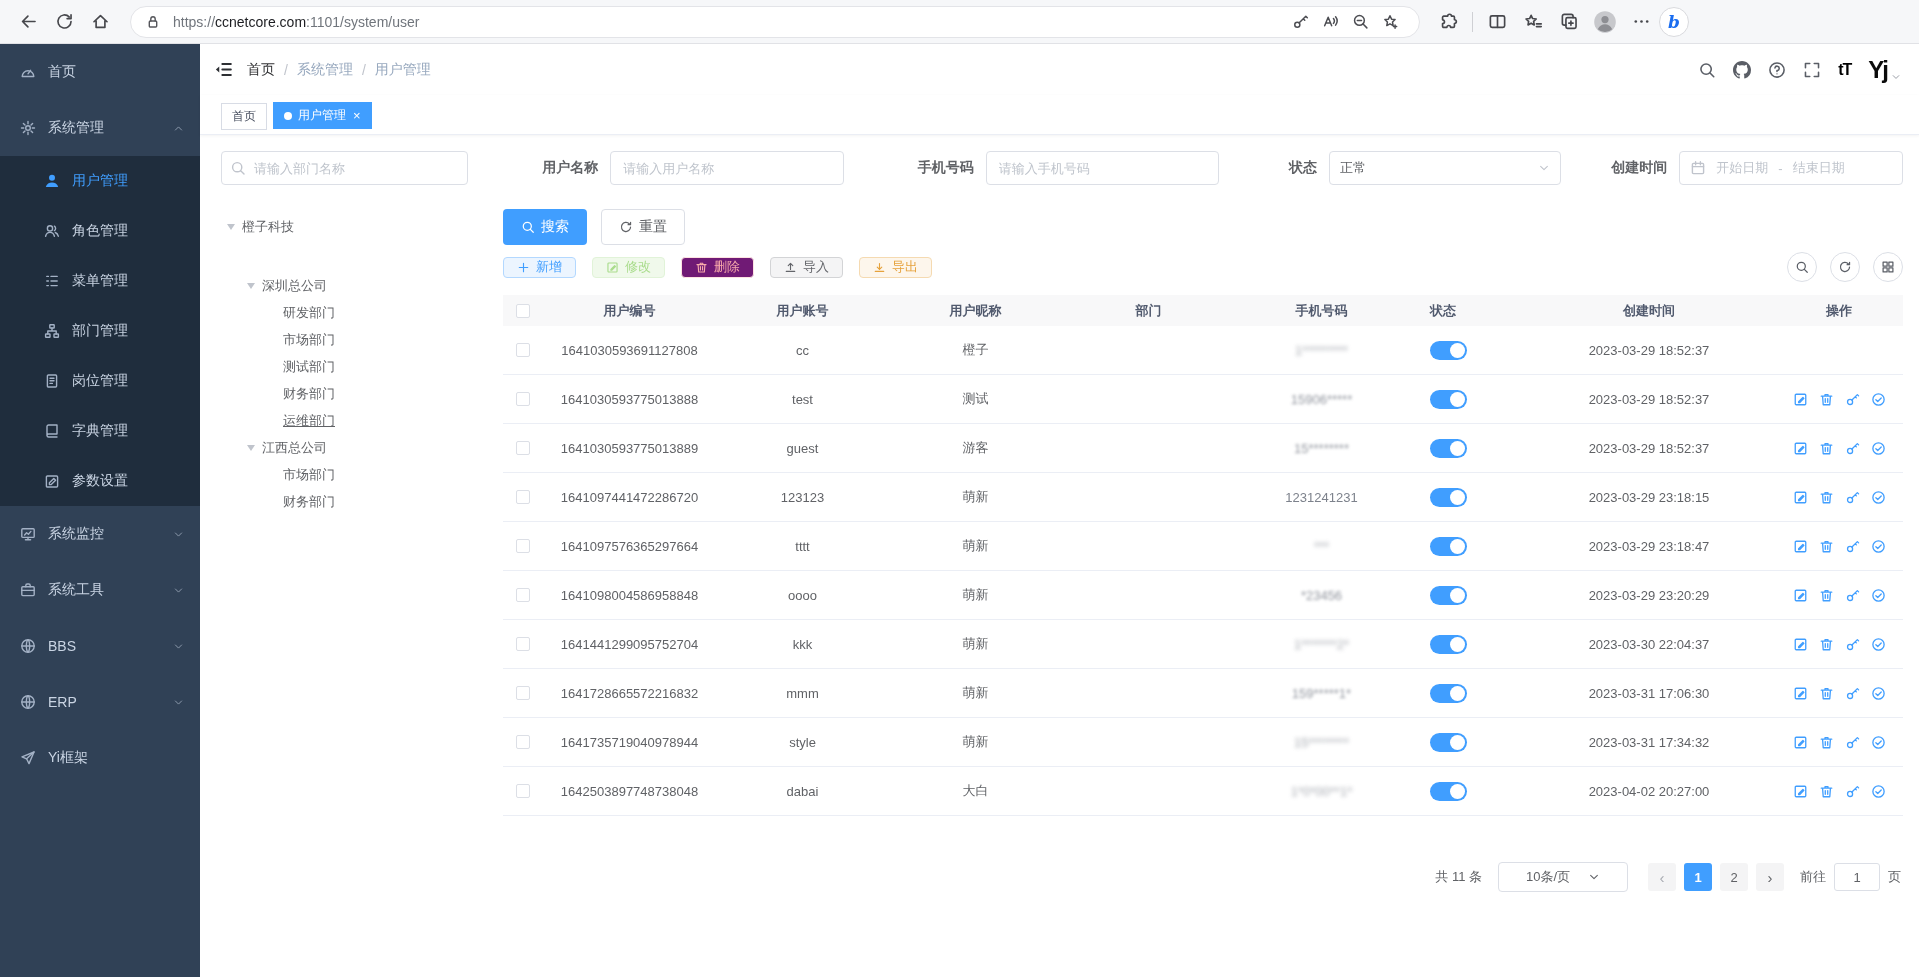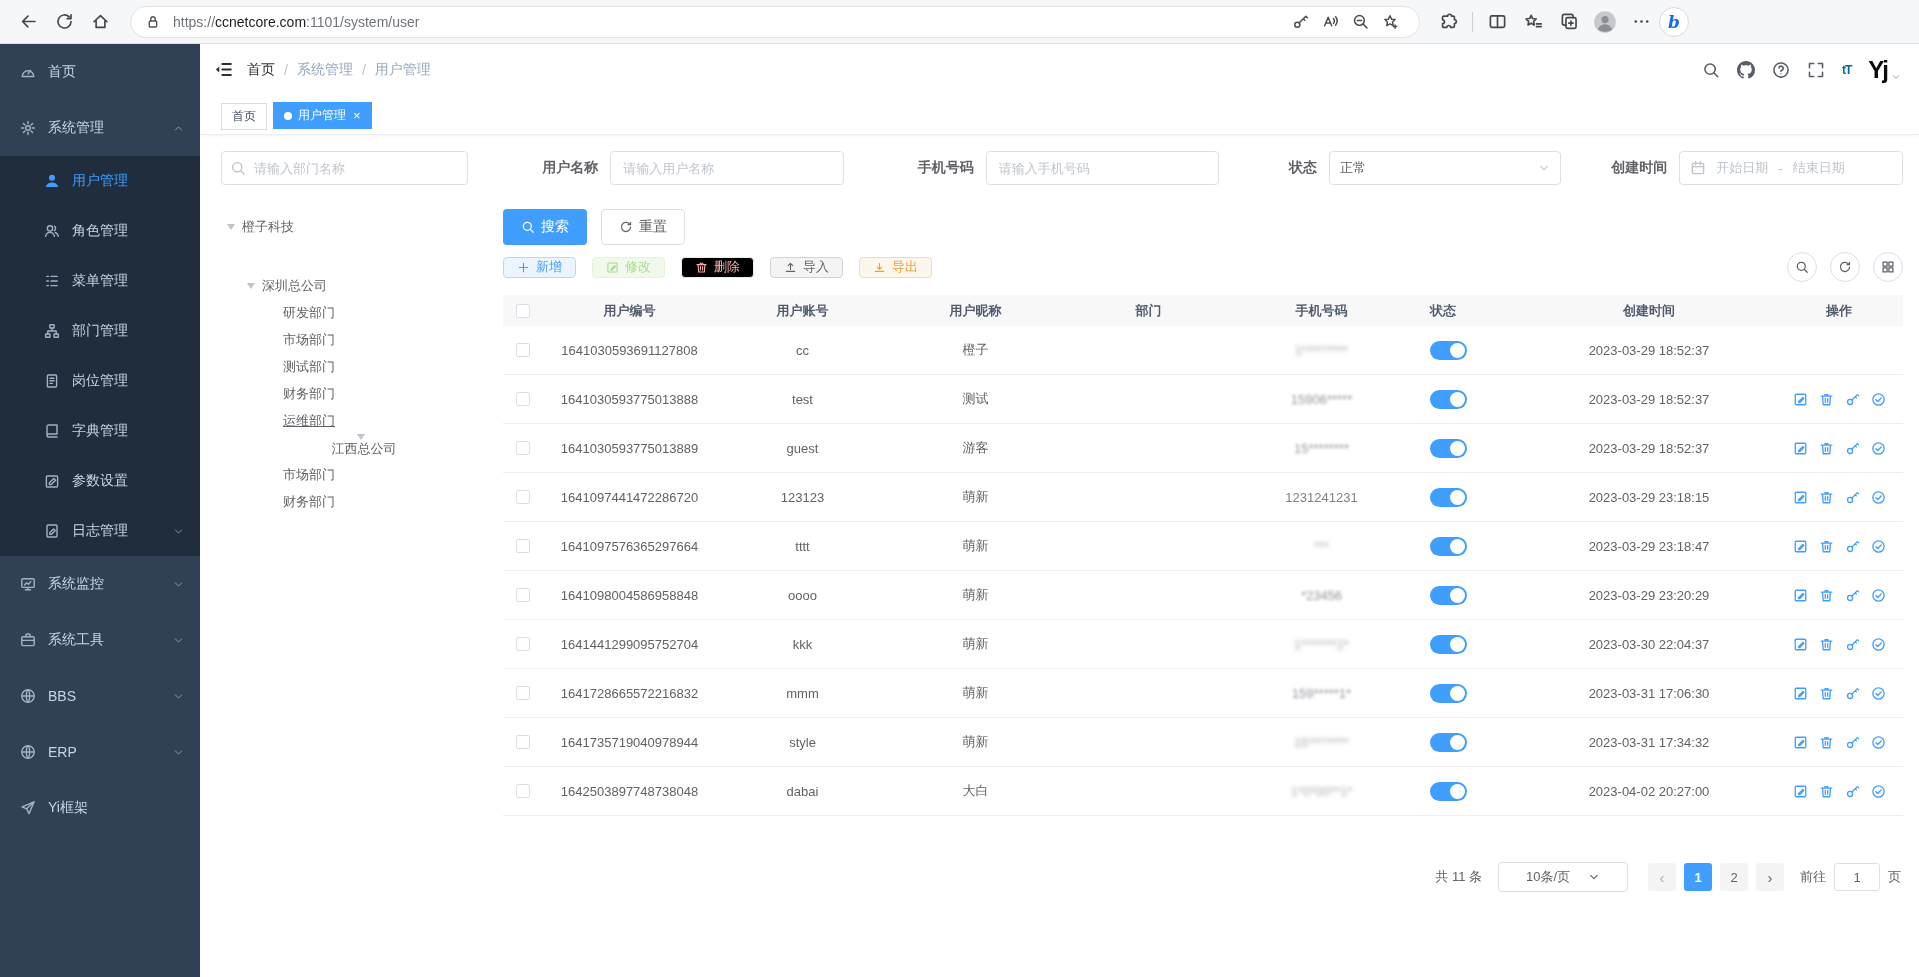"tT" .fontsize-txt { color: #0369a1 -> #000000; font-size: 12px -> 16px }
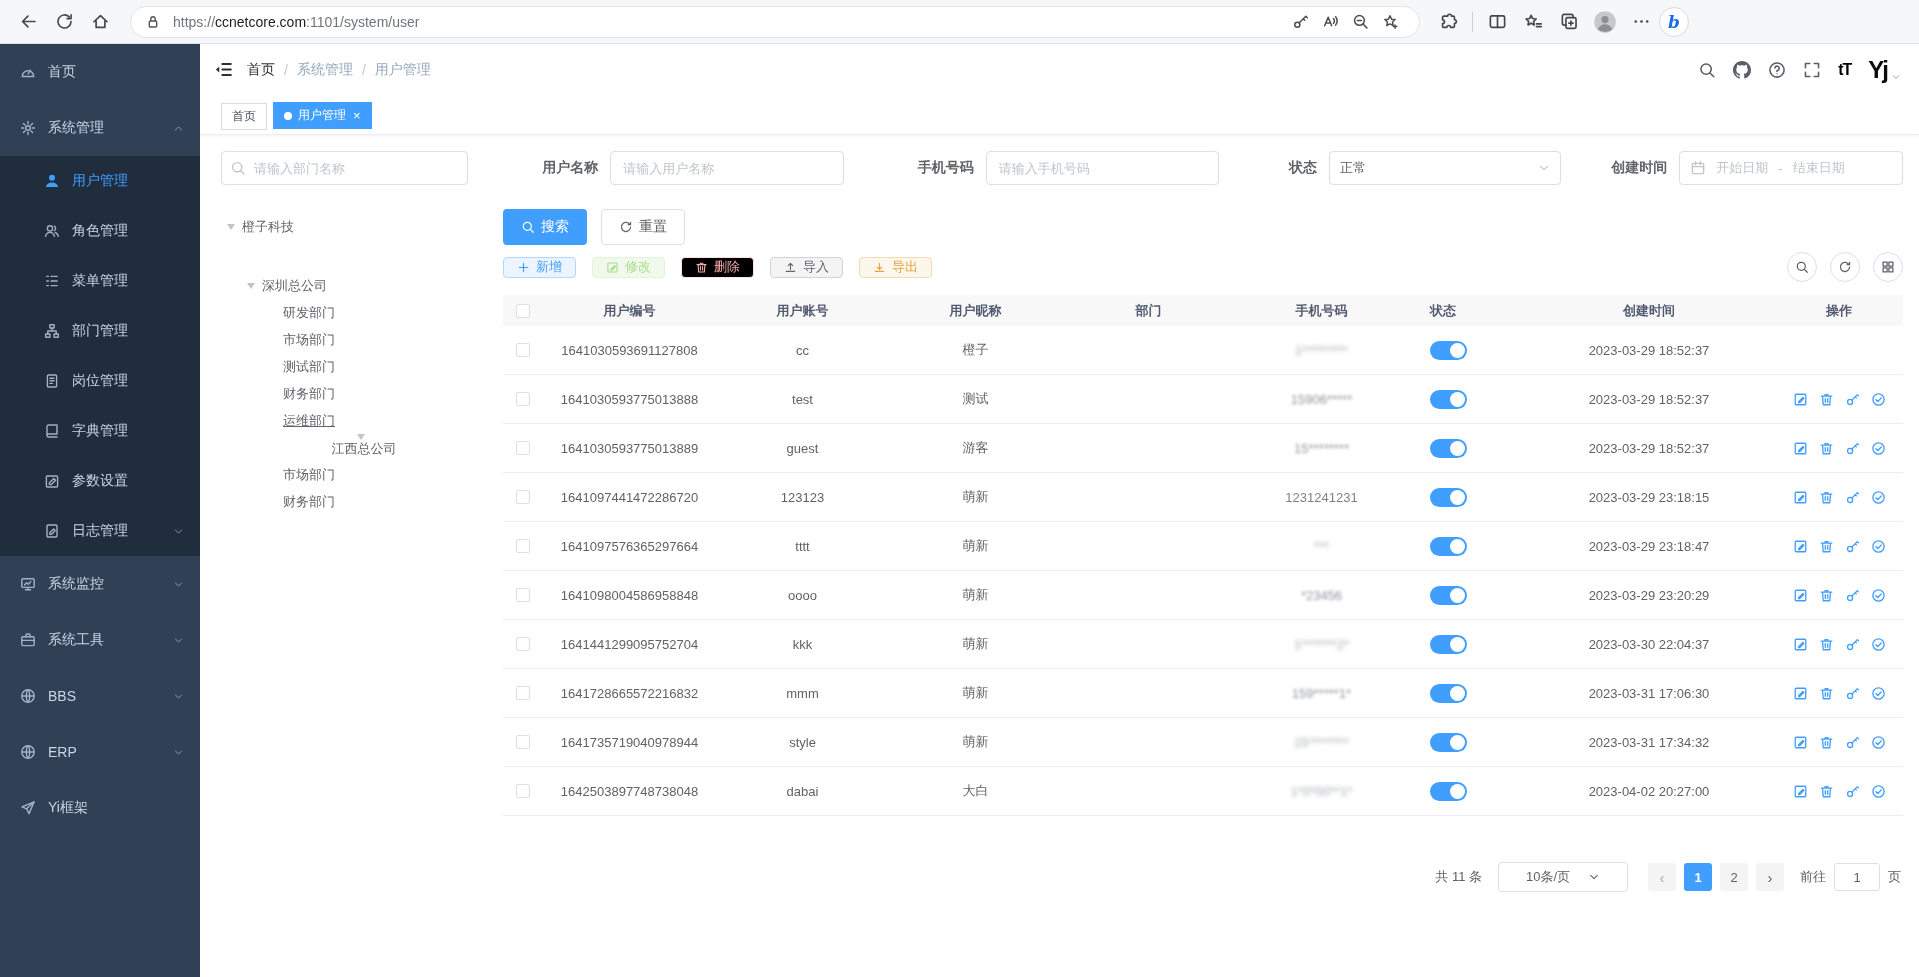"删除" .tbtn.del { background: #000000 -> #701a75 }
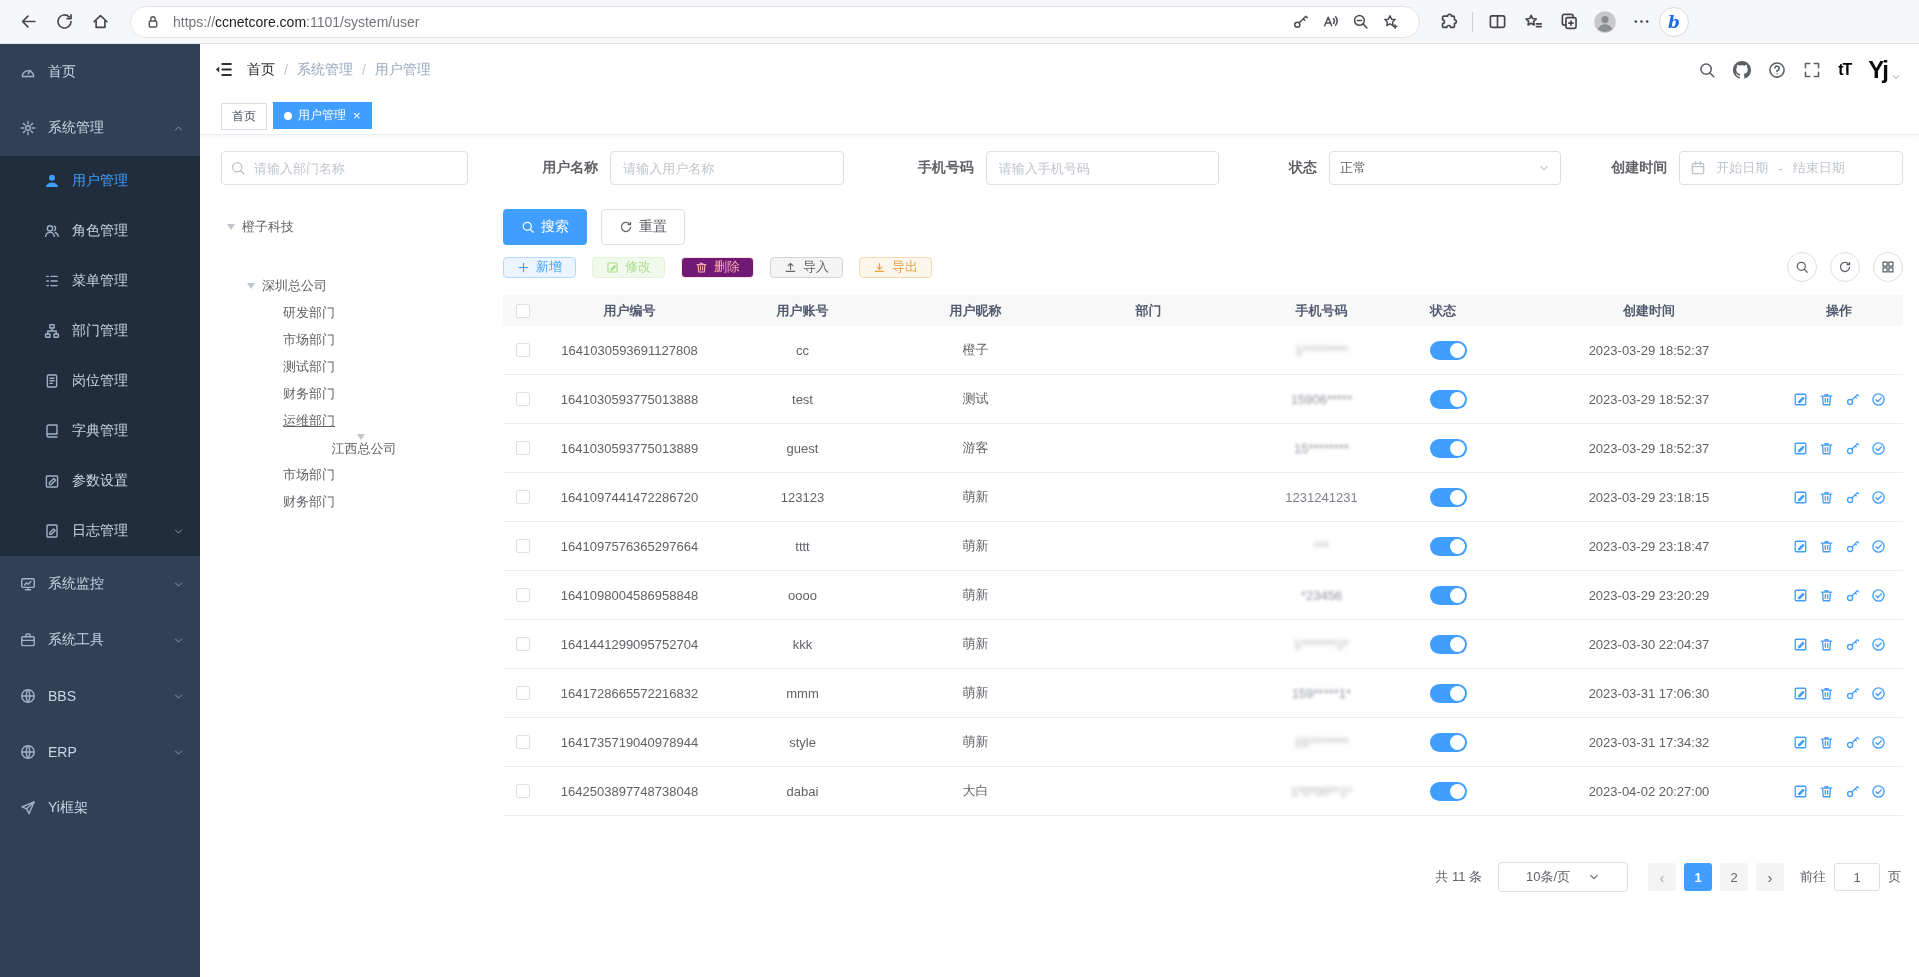"江西总公司" div.tree-node { flex-direction: column -> none }
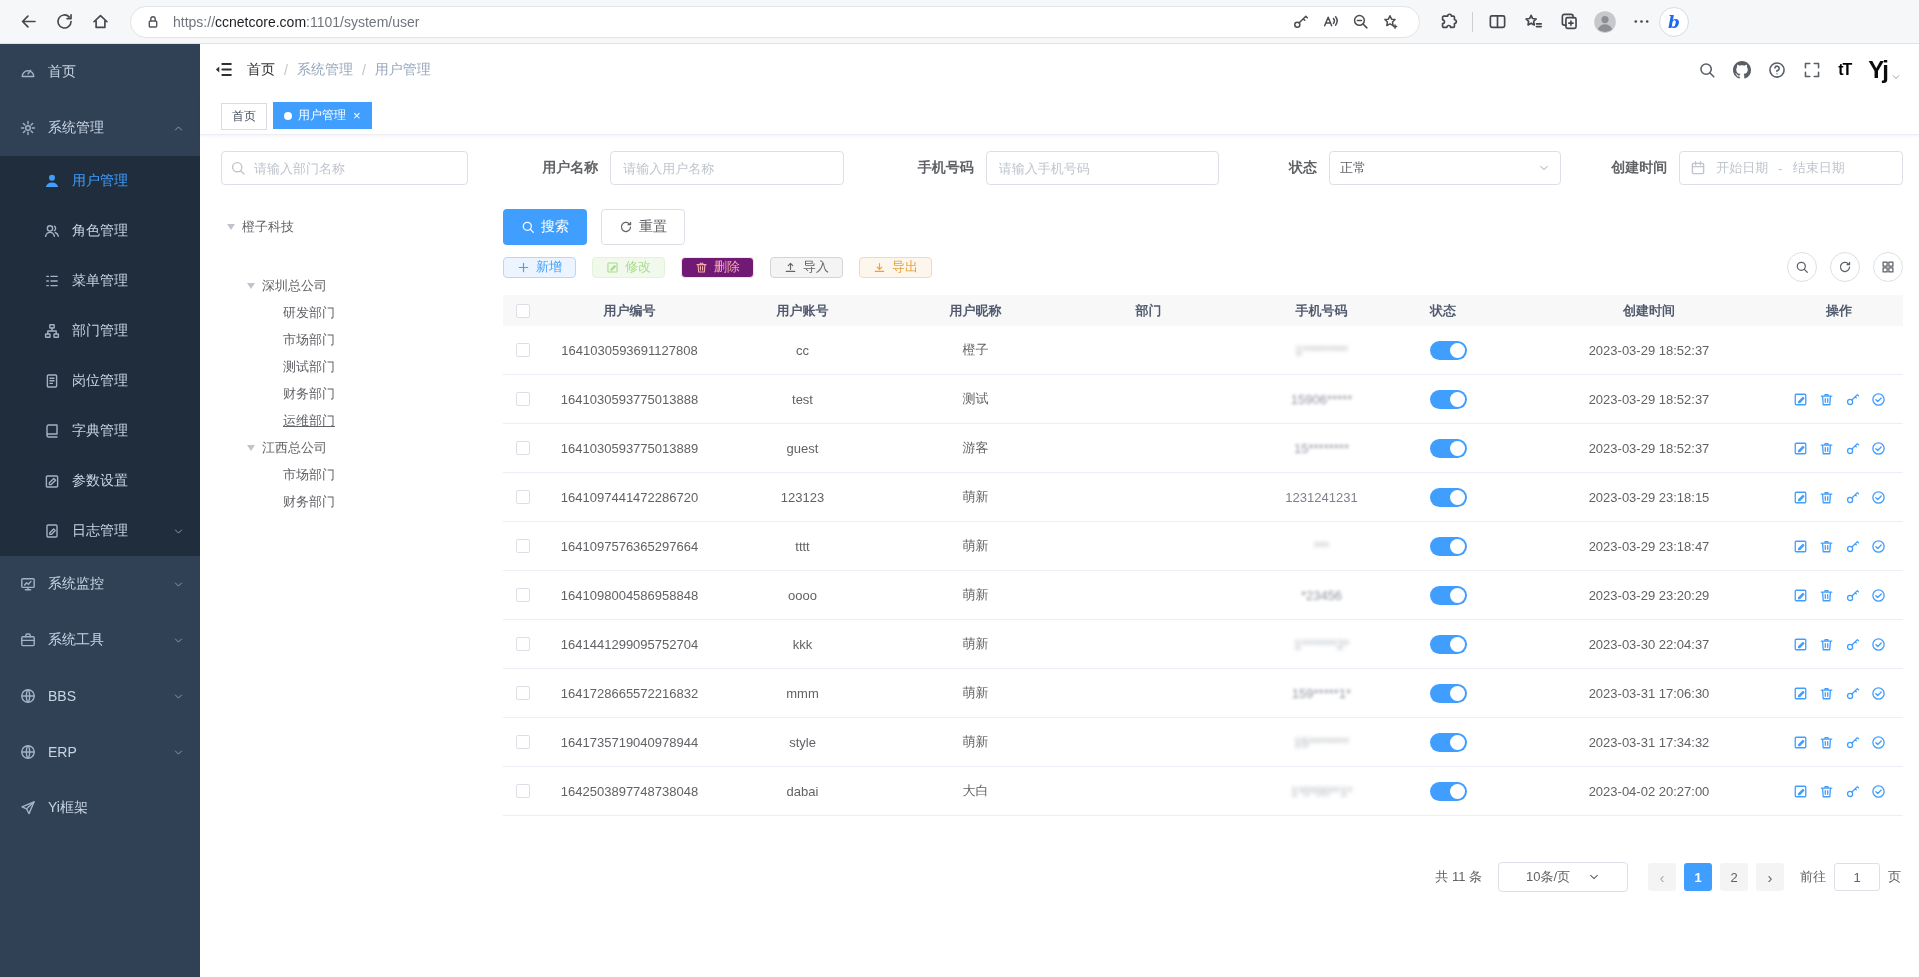"日志管理" div.menu-item { html: <div> <span> <svg> <rect></rect> <path></path> </svg> </span> <span>日志管理</span> <span> <svg> <path></path> </svg> </span> </div> -> none }
